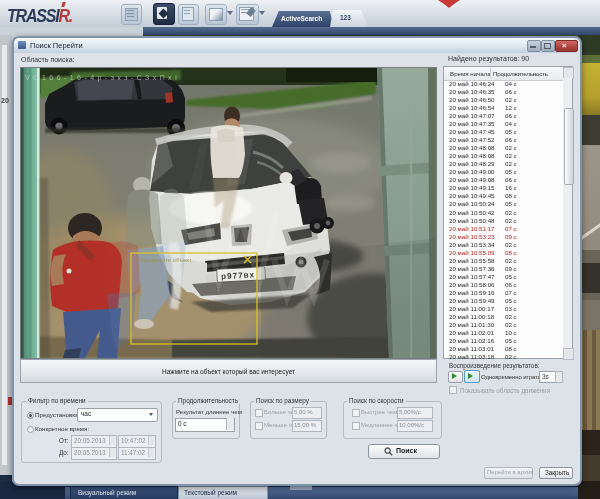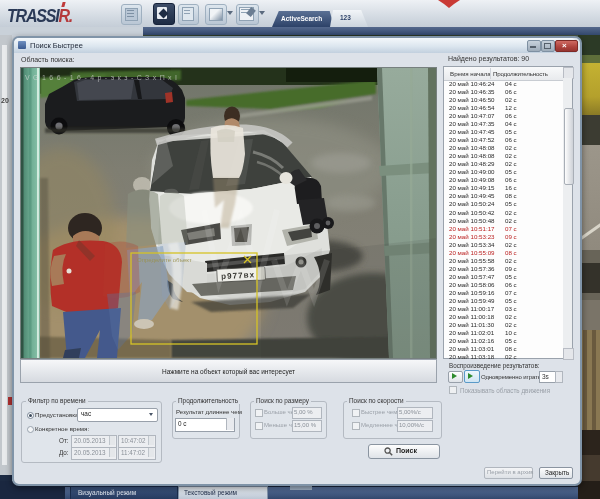"Поиск Быстрее" div.txt { text: Быстрее -> Перейти }
